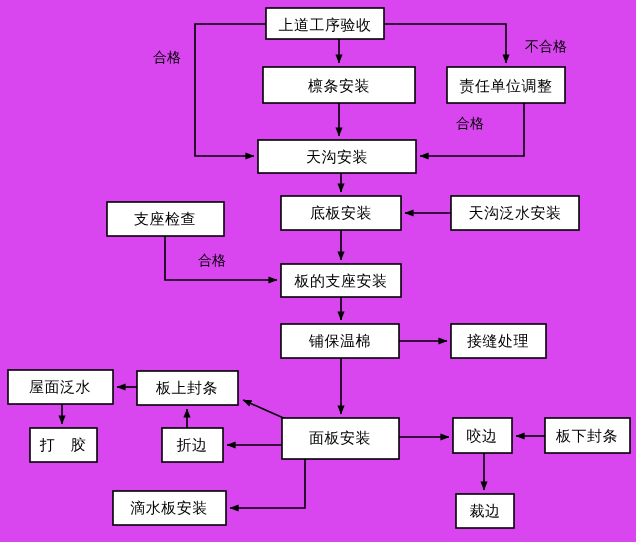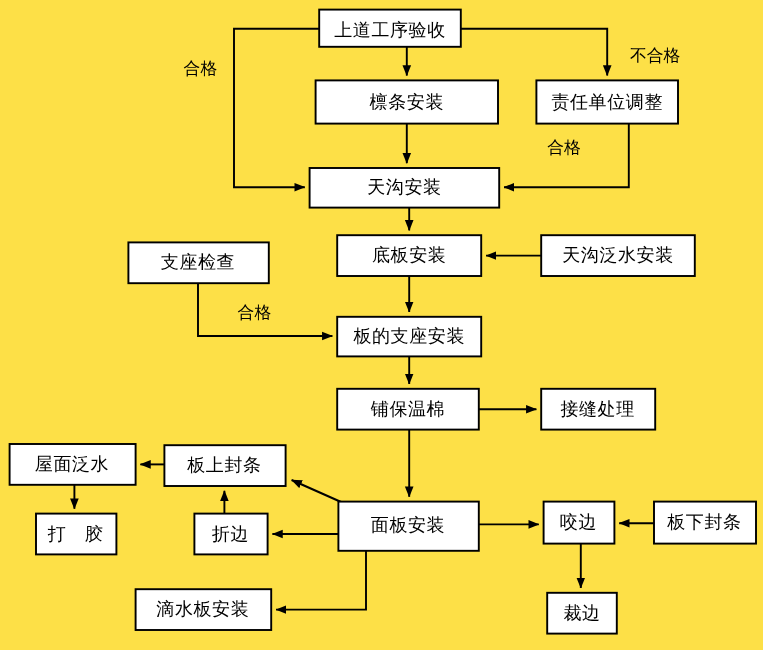"上道工序验收" #flowchart-root { background: #fde047 -> #d946ef }
